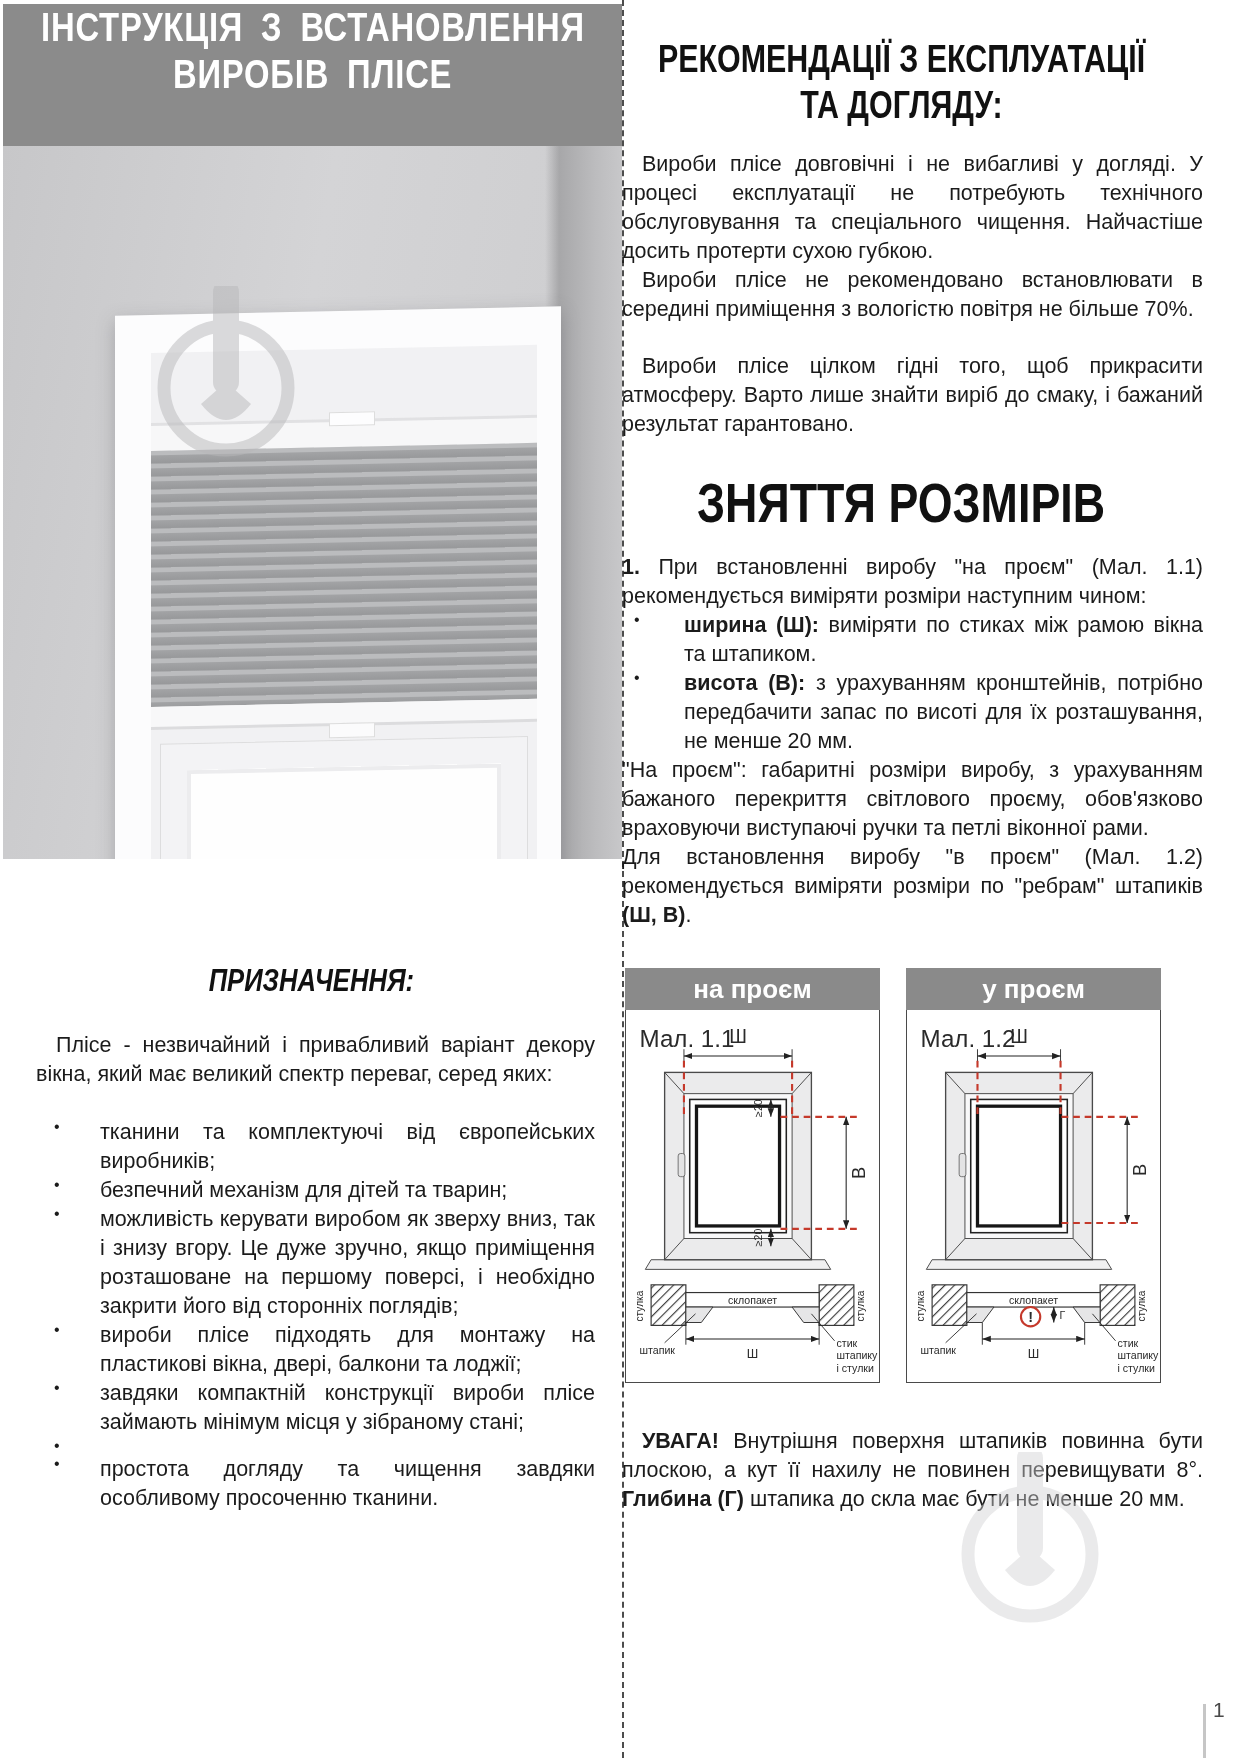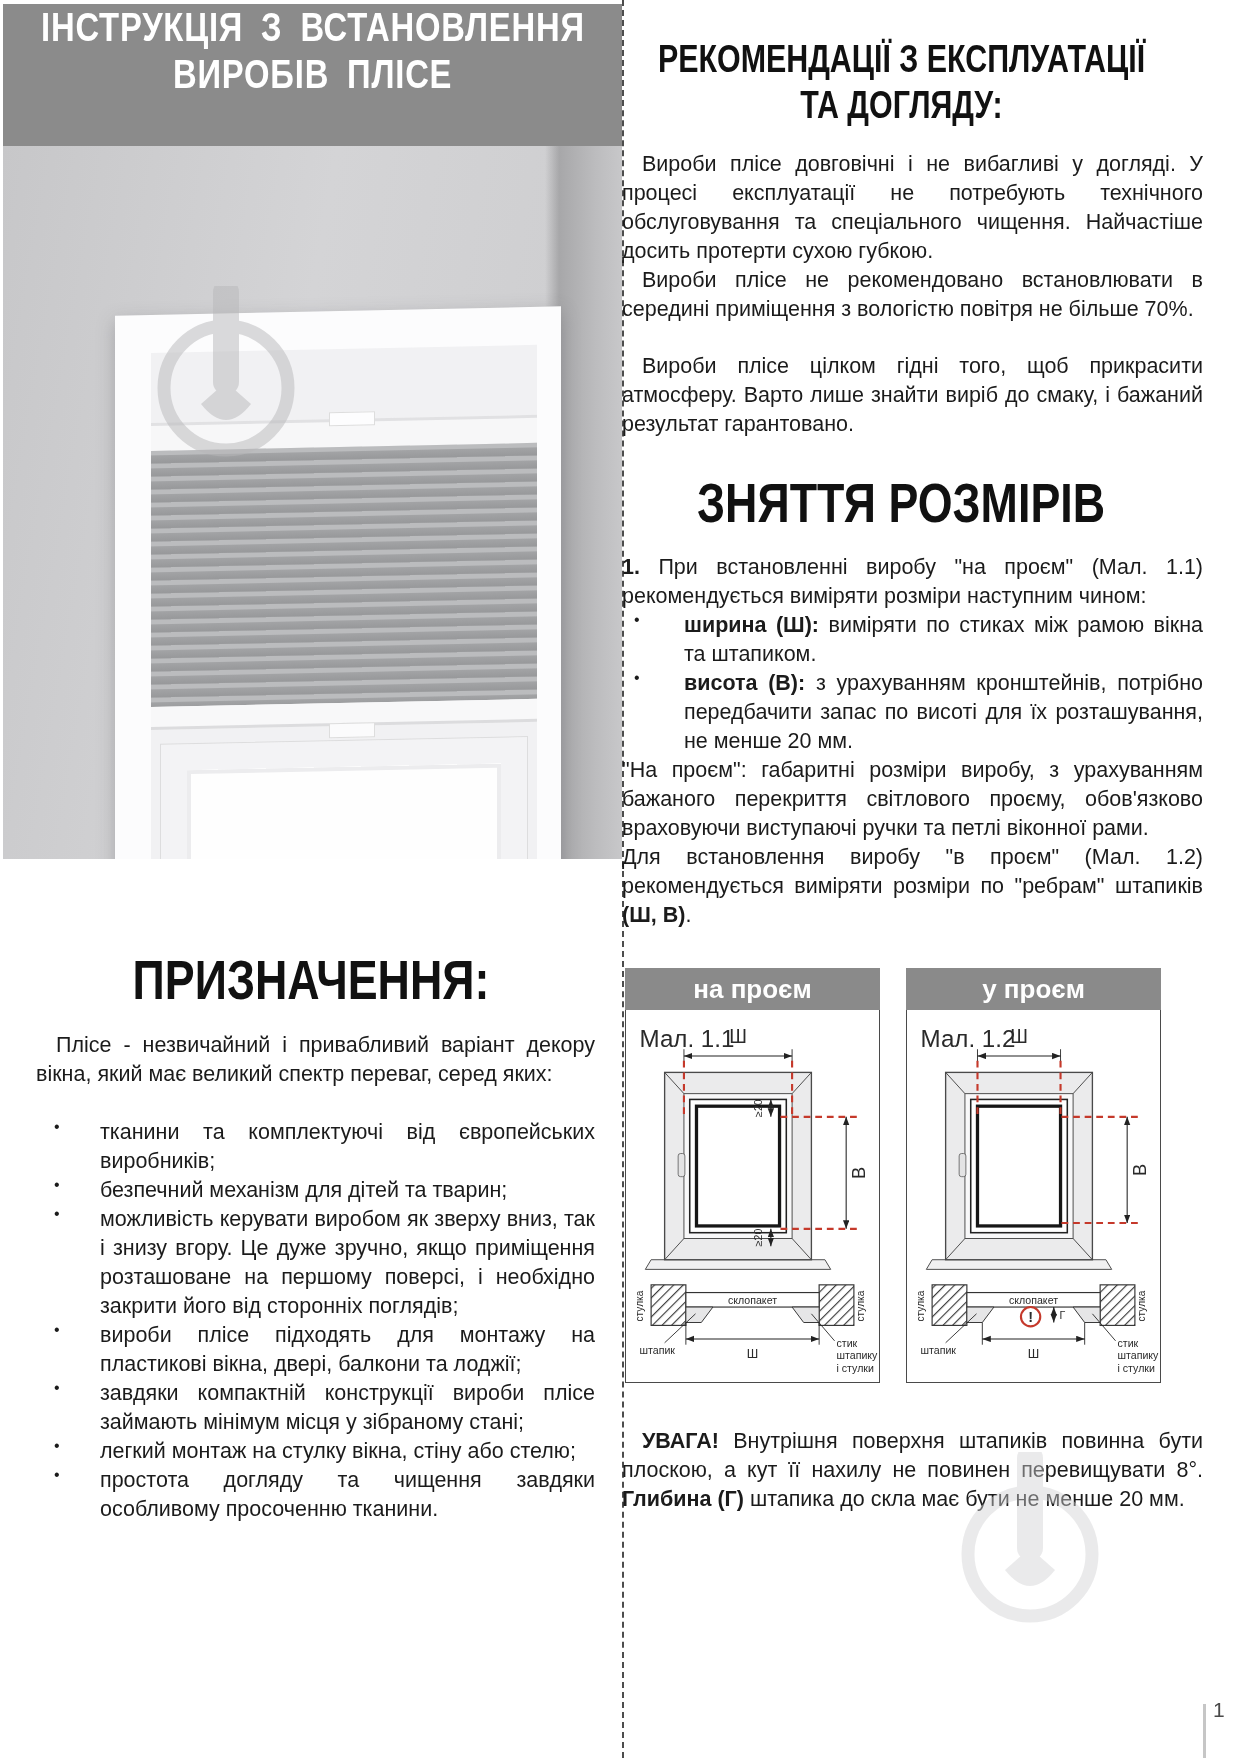"ПРИЗНАЧЕННЯ:" .purpose-h { font-size: 56px -> 32px; font-style: none -> italic }
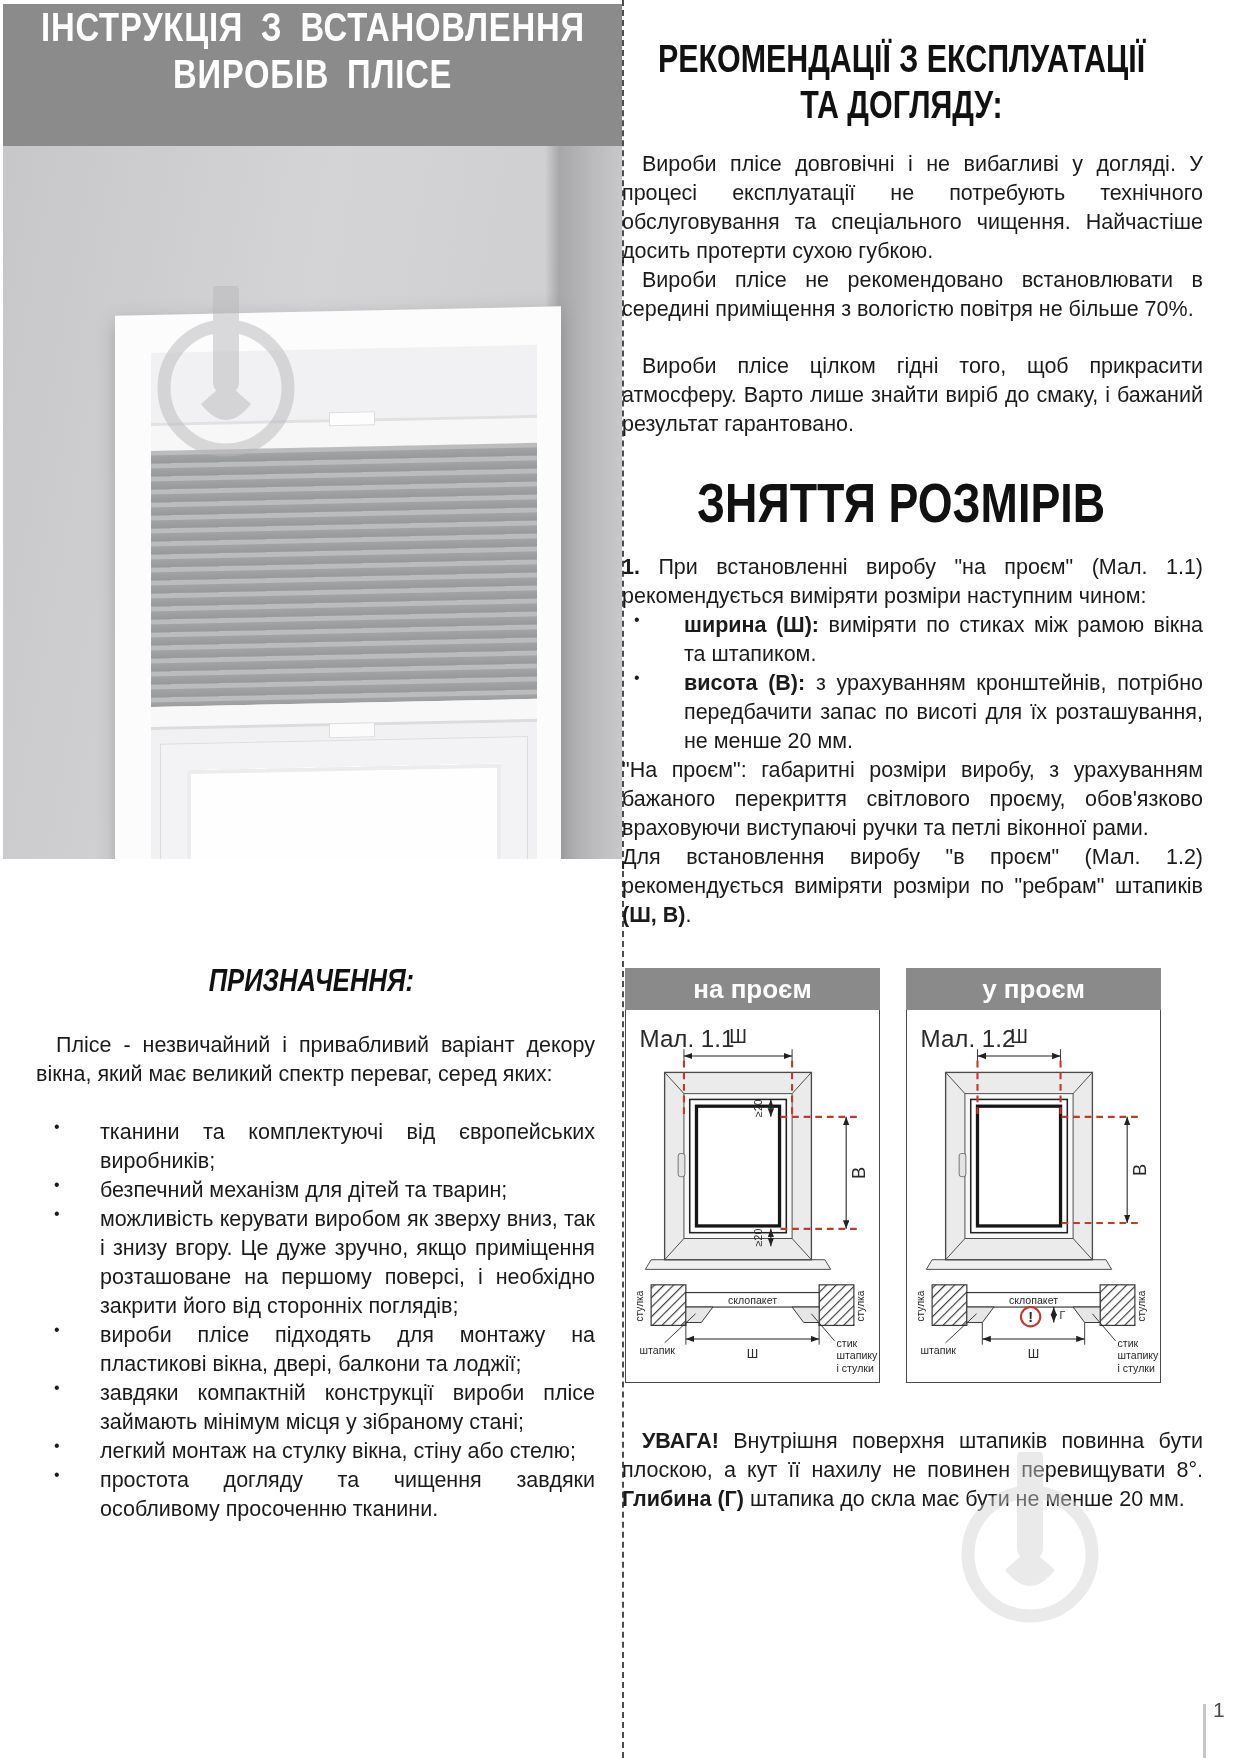"легкий монтаж на стулку вікна," span.txt { html: <span>легкий монтаж на стулку вікна, стіну або стелю;</span> -> none }
